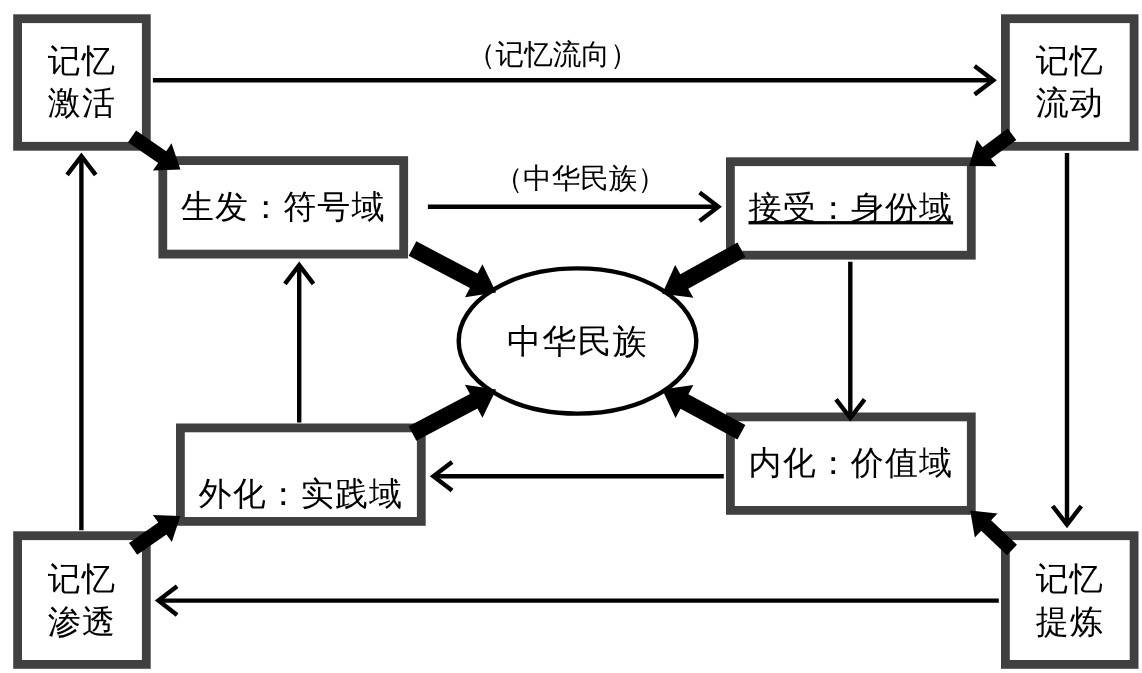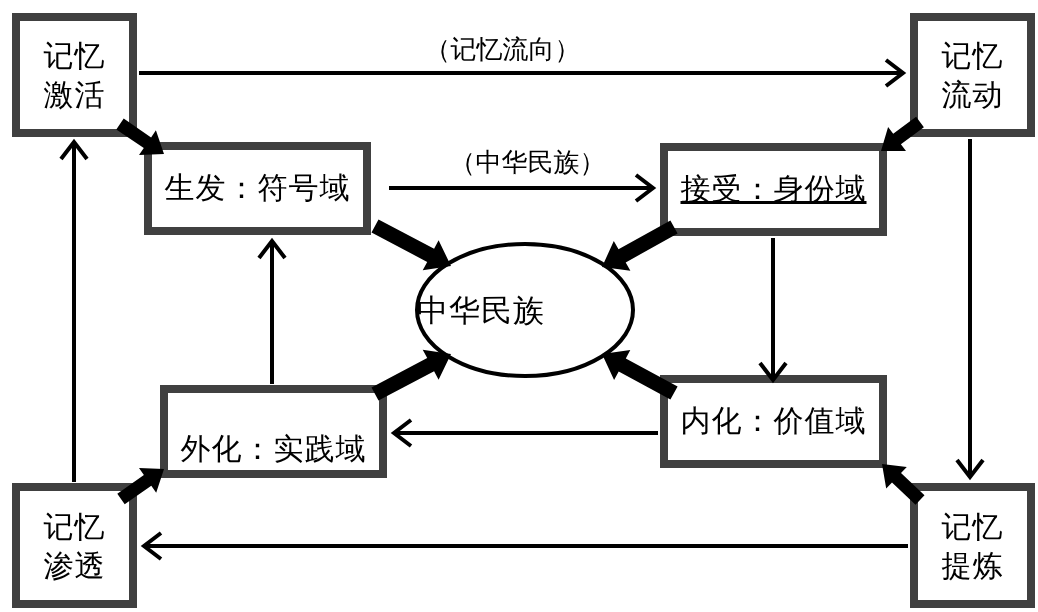"中华民族" .ellipse-text { align-items: flex-start -> center }
